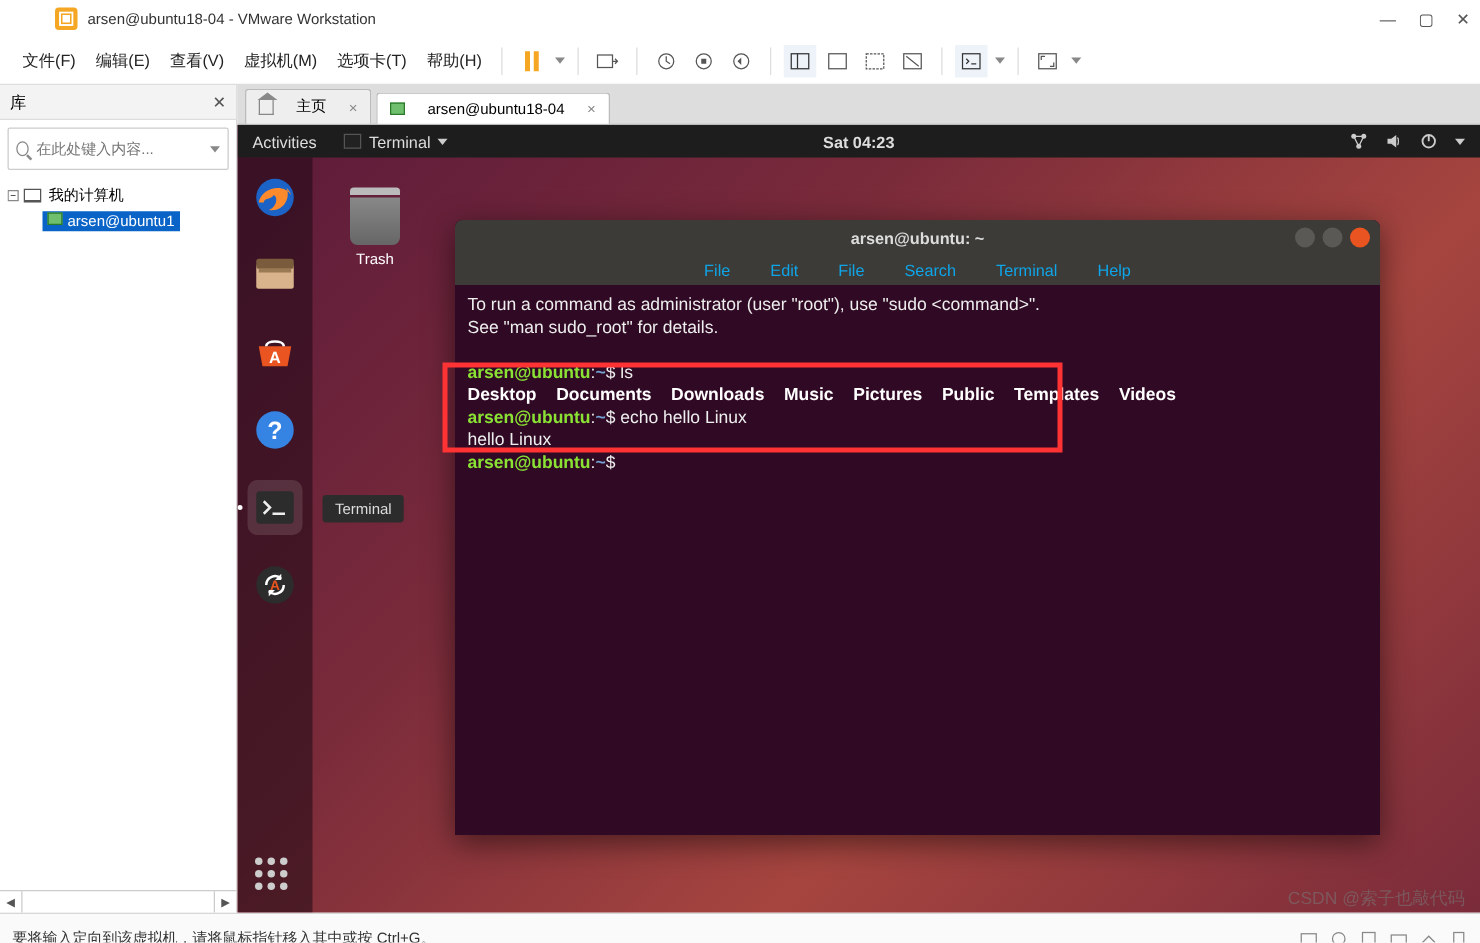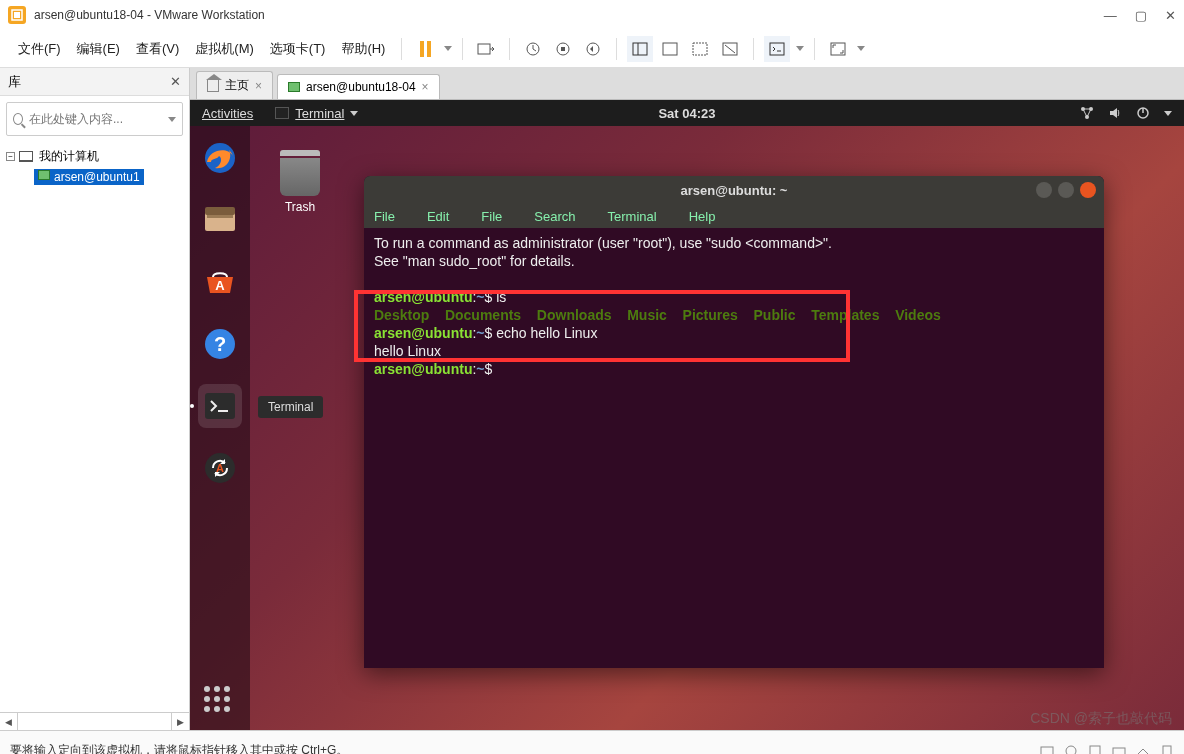"arsen@ubuntu18-04 - VMware Workstation" .vm-title { margin-left: none -> 36px }
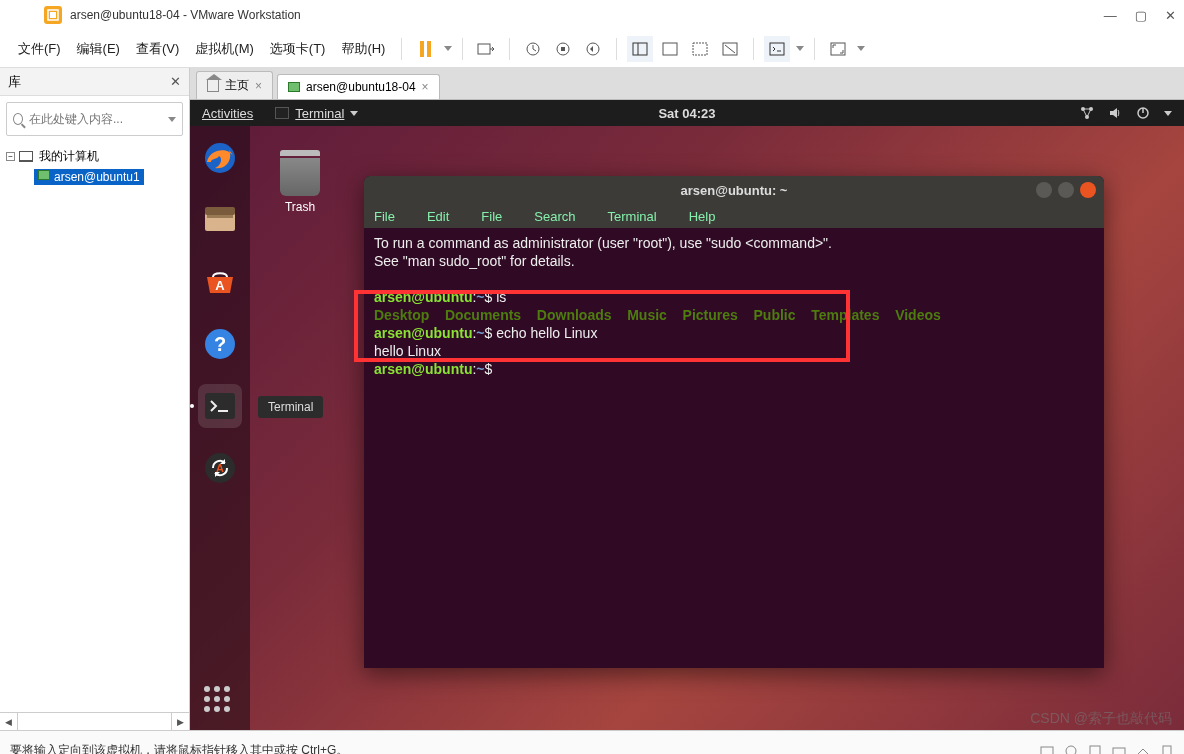"主页" .tab { gap: 6px -> 18px }
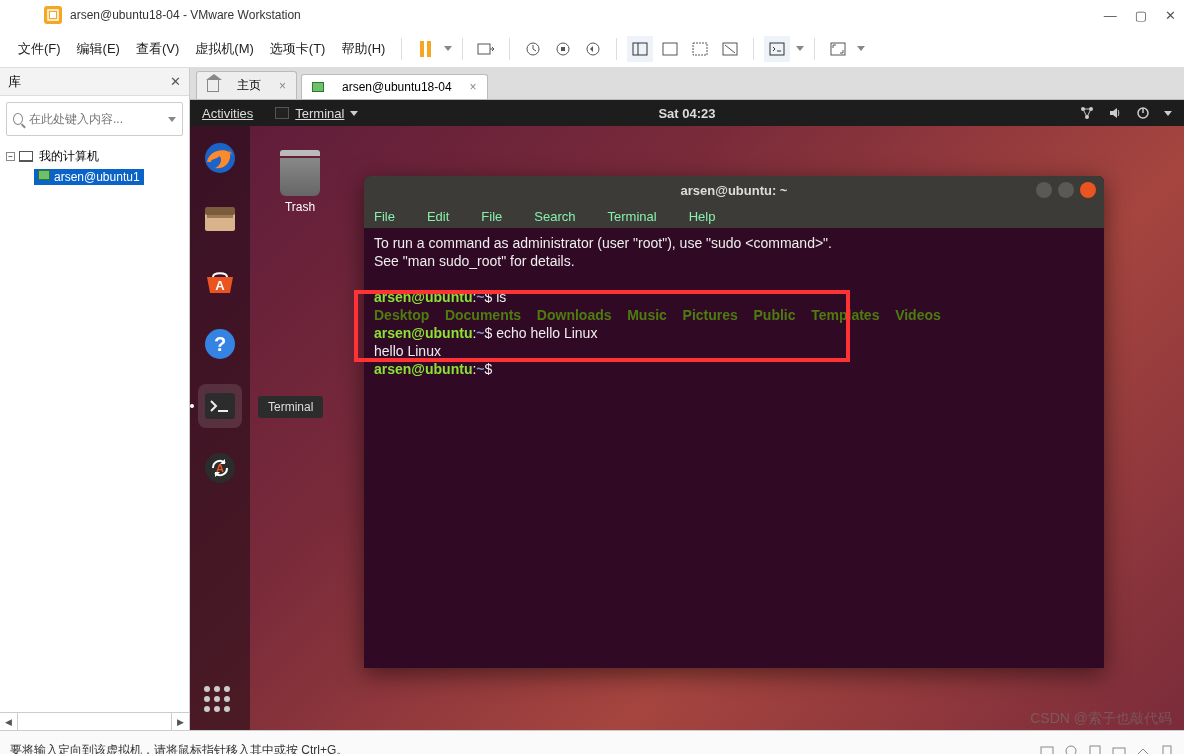"Activities" .topbar { text-decoration: underline -> none }
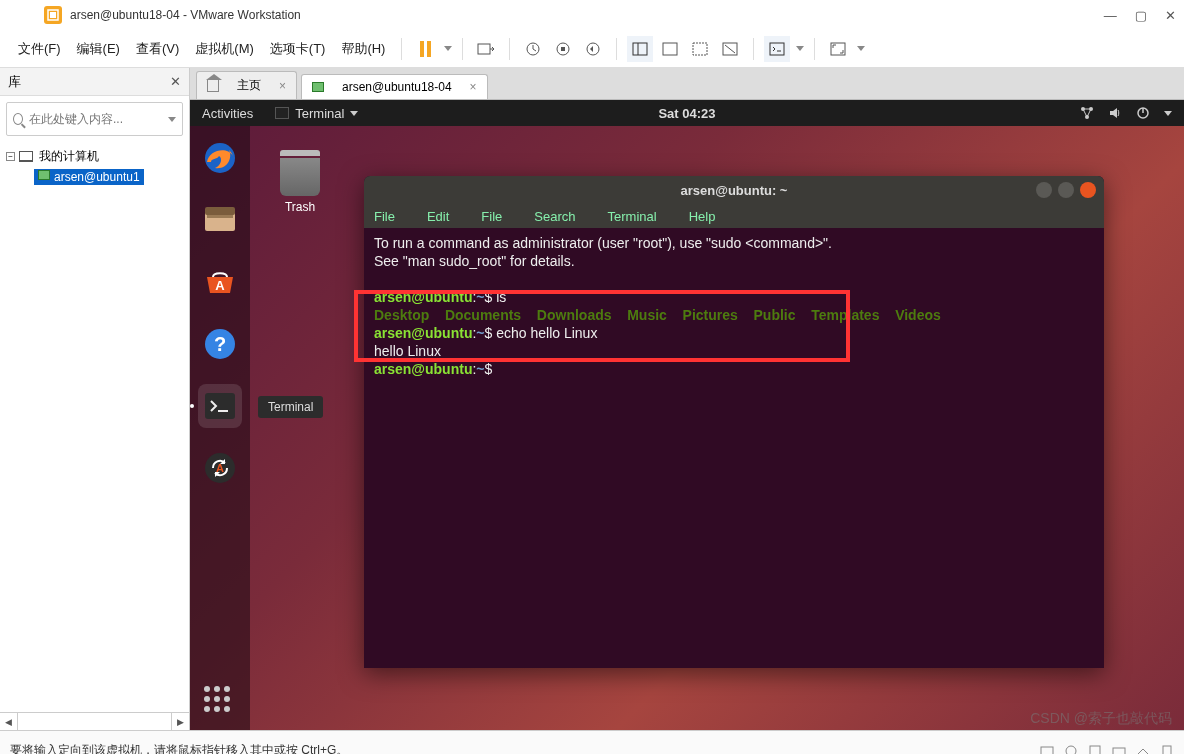"File" .term-menu { color: #86efac -> #0ea5e9; justify-content: none -> center }
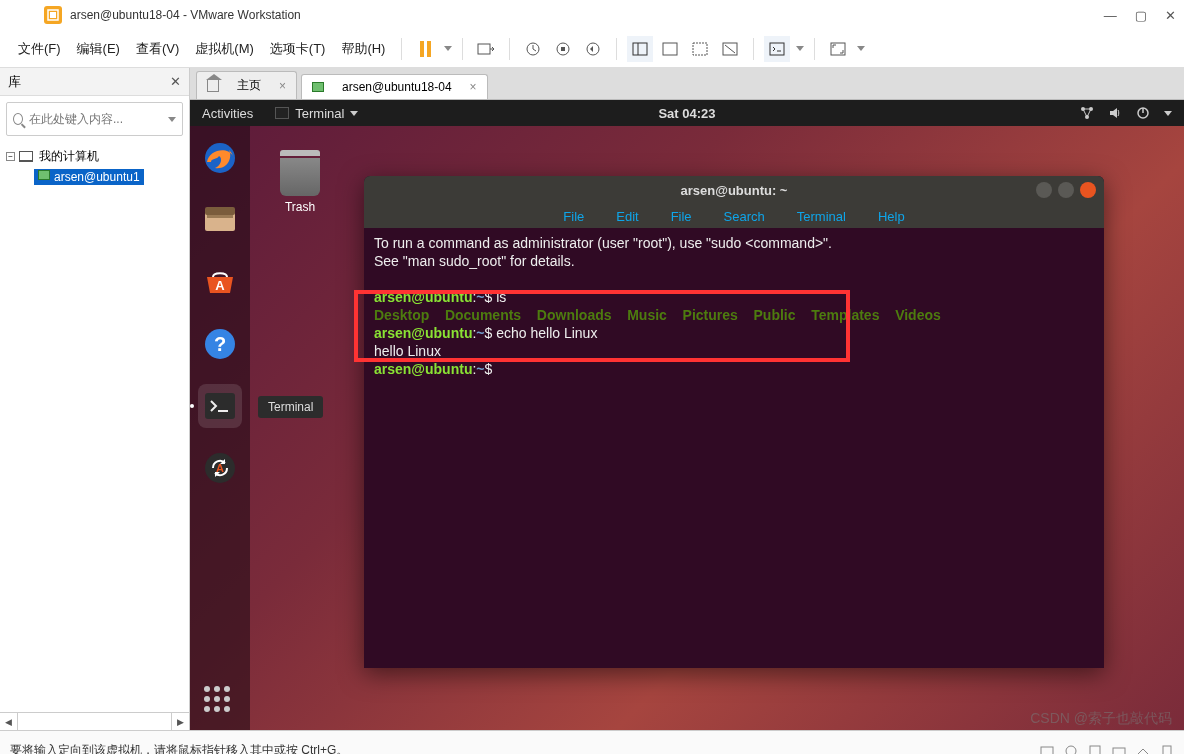"Desktop" .dir { color: #4d7c0f -> #ffffff }
